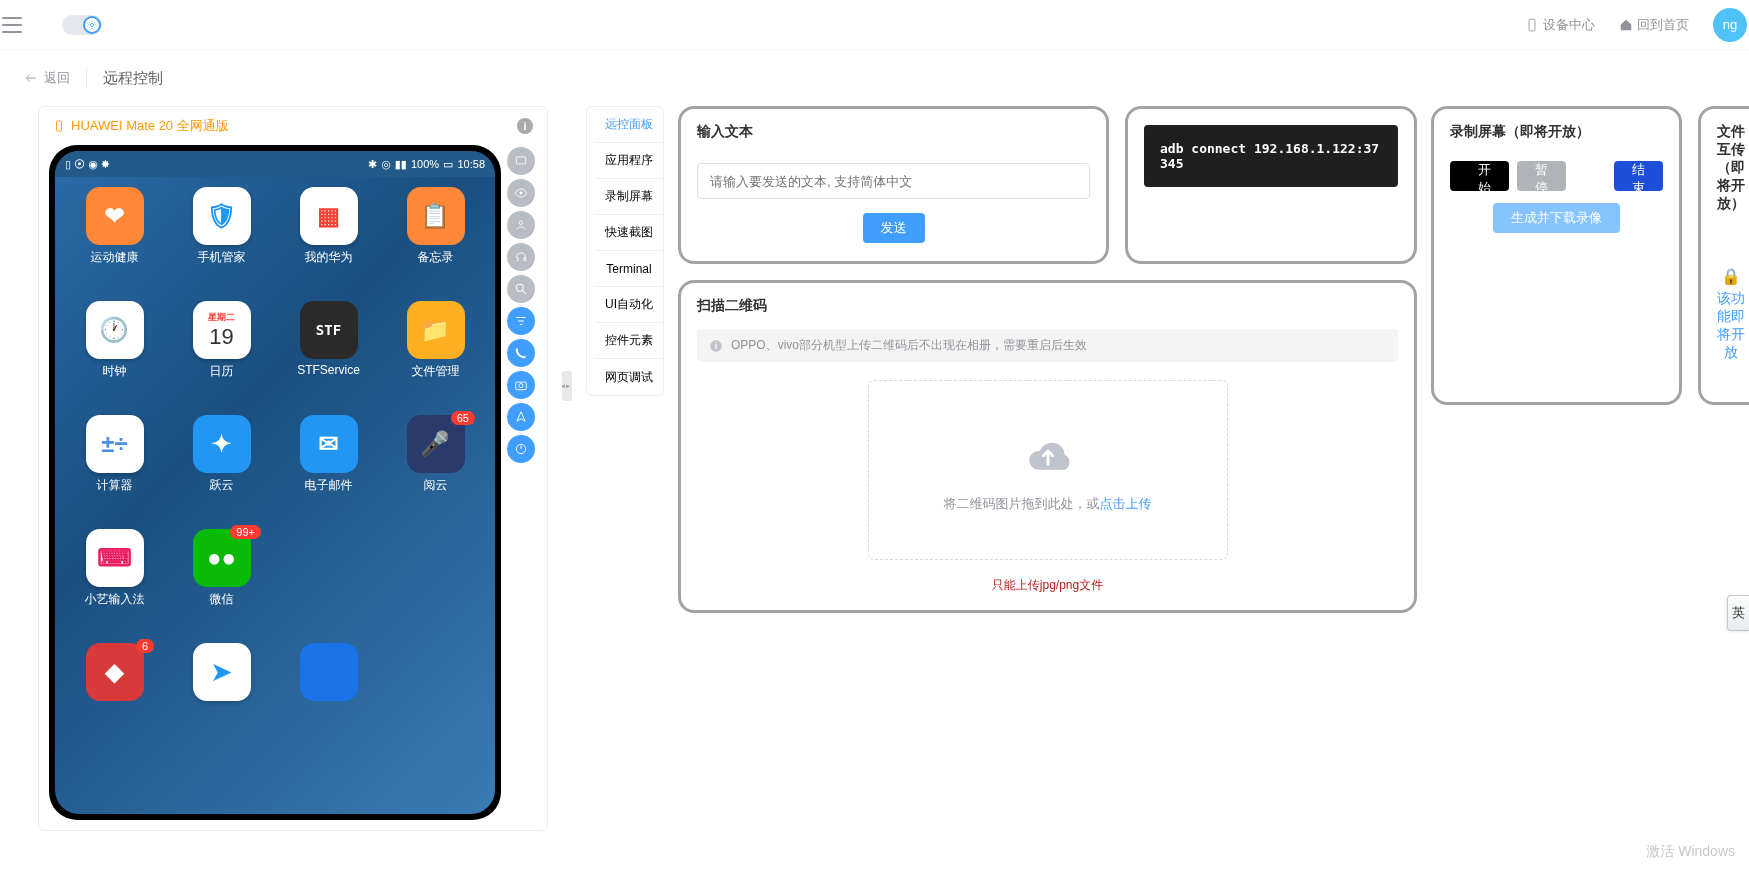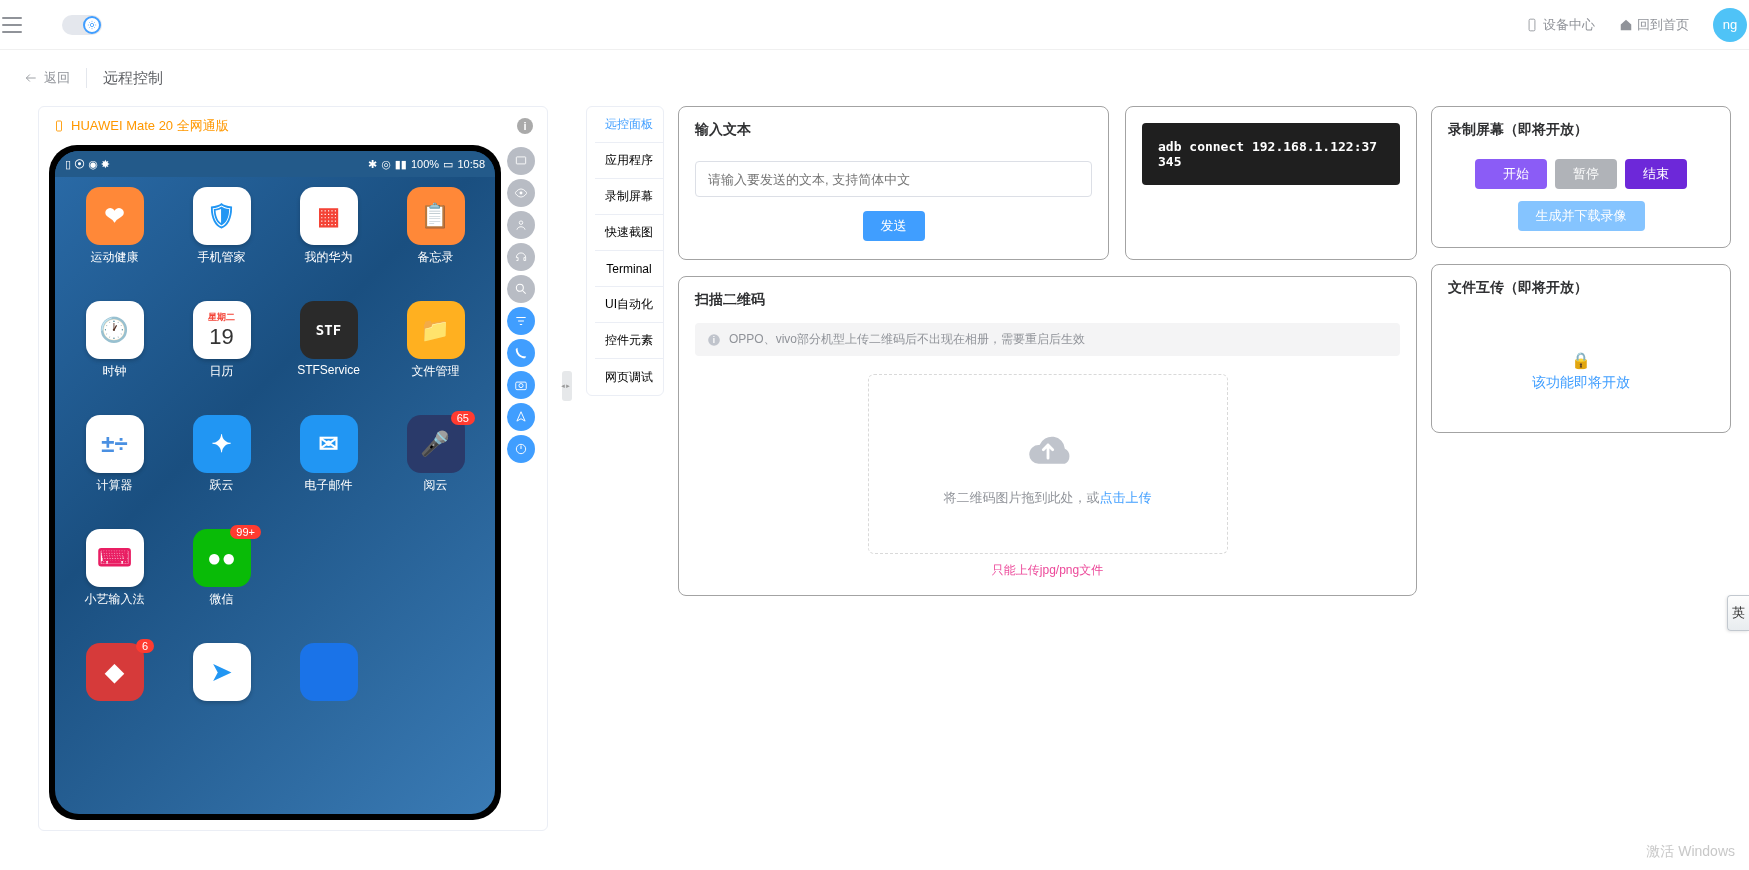"输入文本" .panel { border: 1px solid #a3a3a3 -> 3px solid #a3a3a3; border-radius: 8px -> 16px }
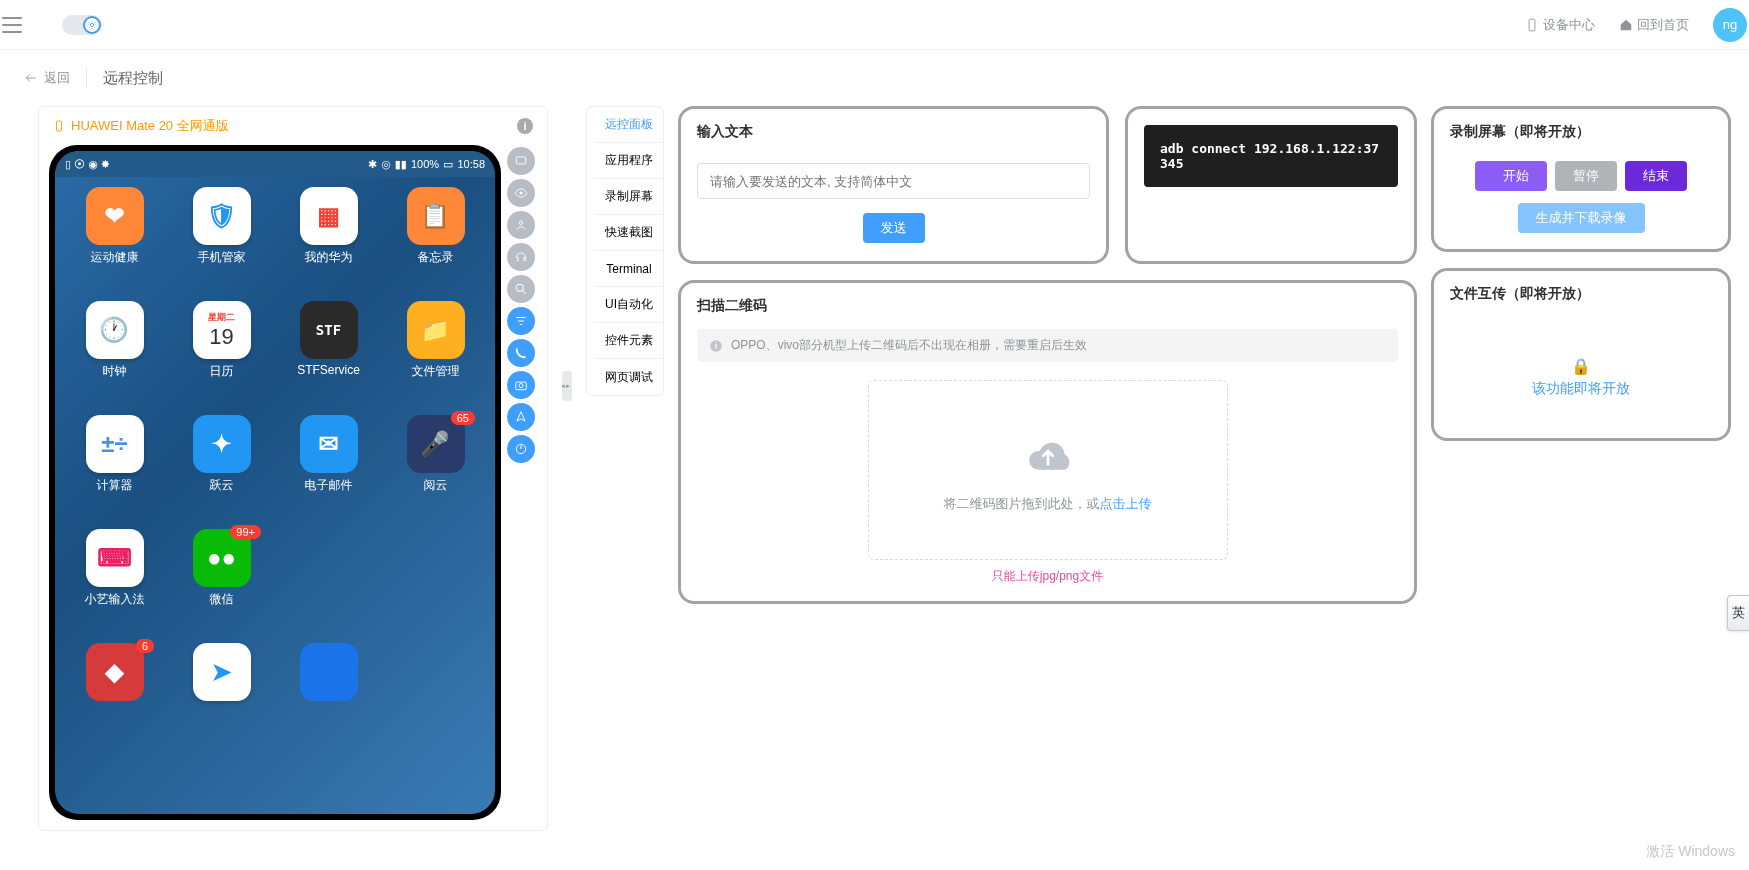"录制屏幕（即将开放）" .right-col { flex-direction: column -> row }
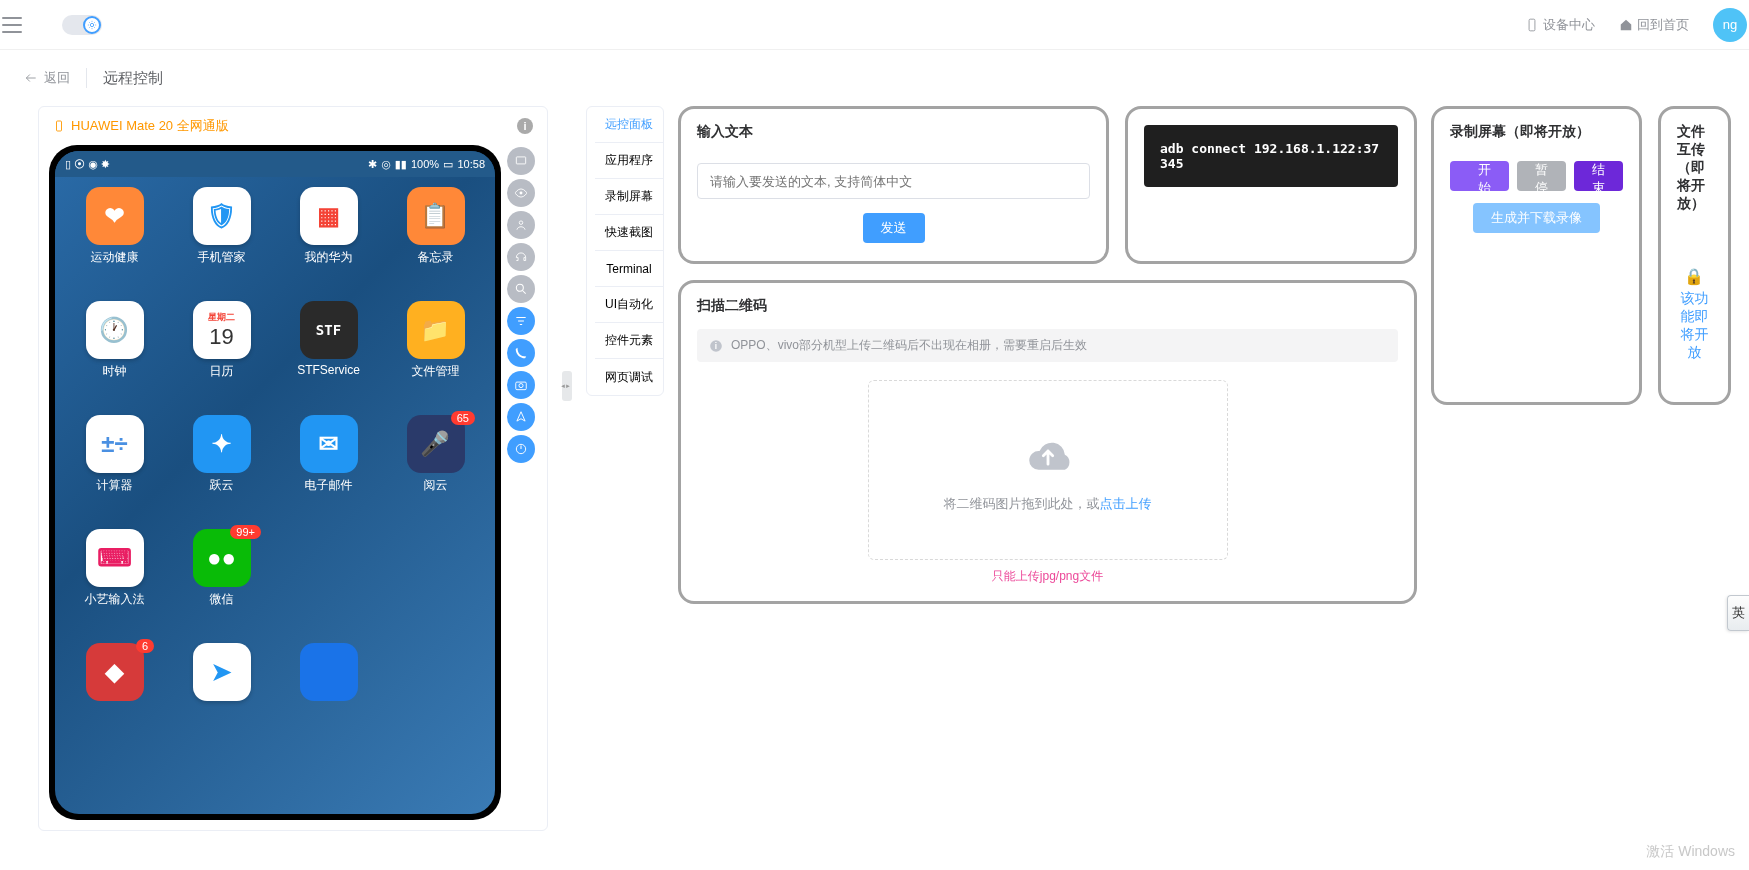"开始" .btn-green { background: #8b5cf6 -> #000000 }
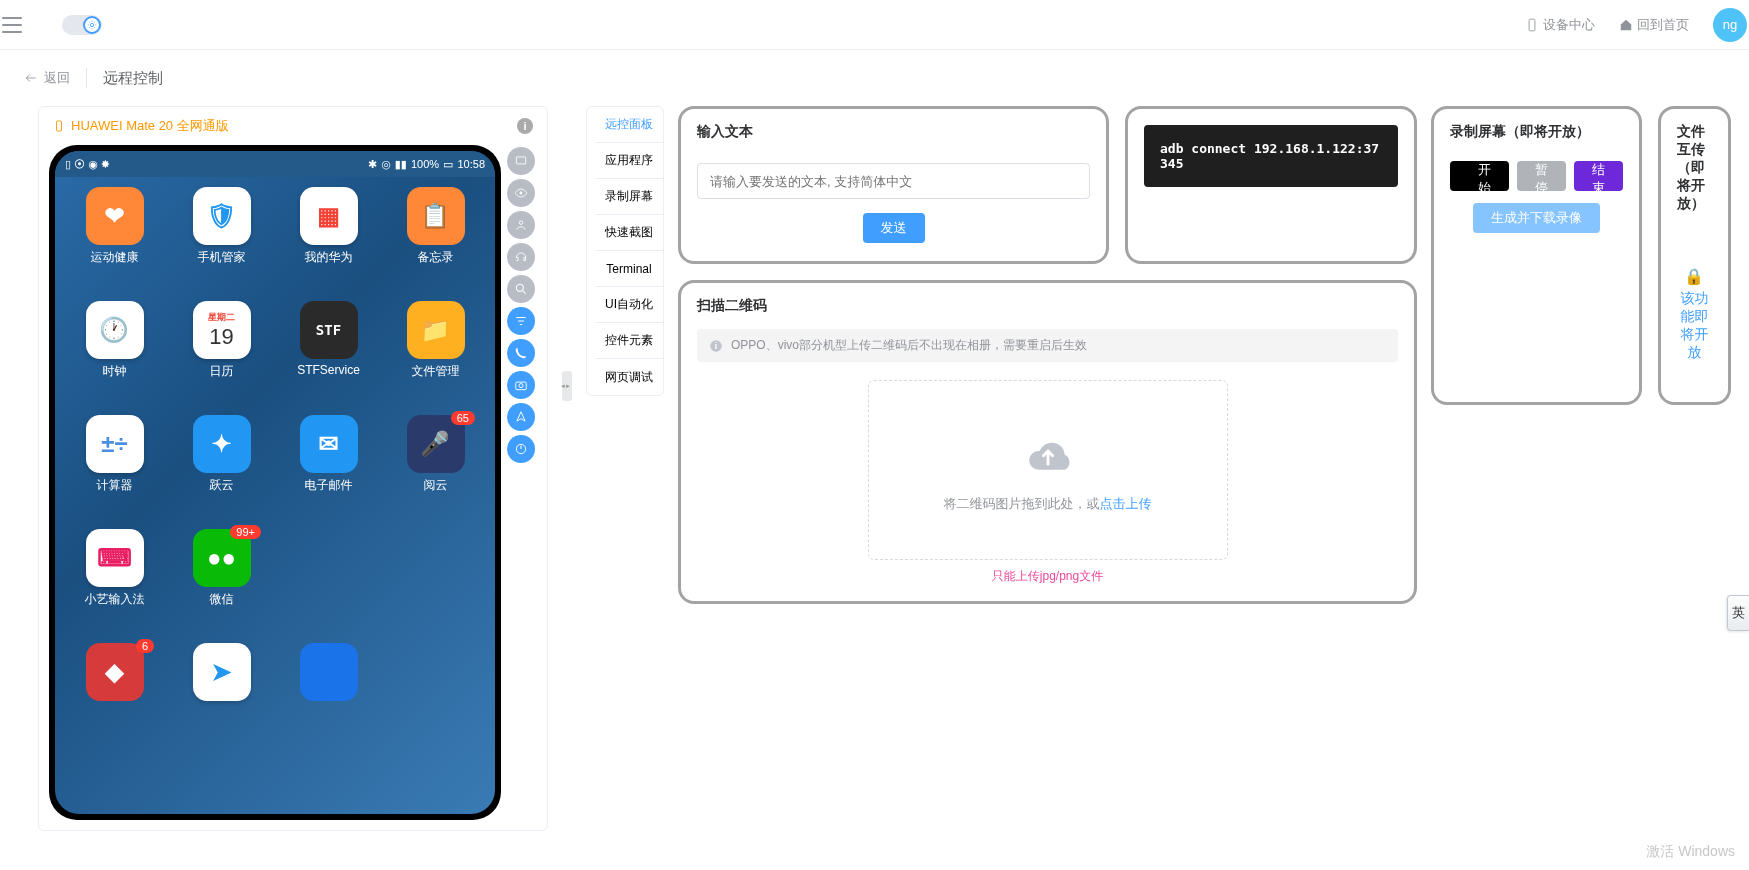"结束" .btn-pink { background: #6d28d9 -> #1d4ed8; margin-left: none -> 40px }
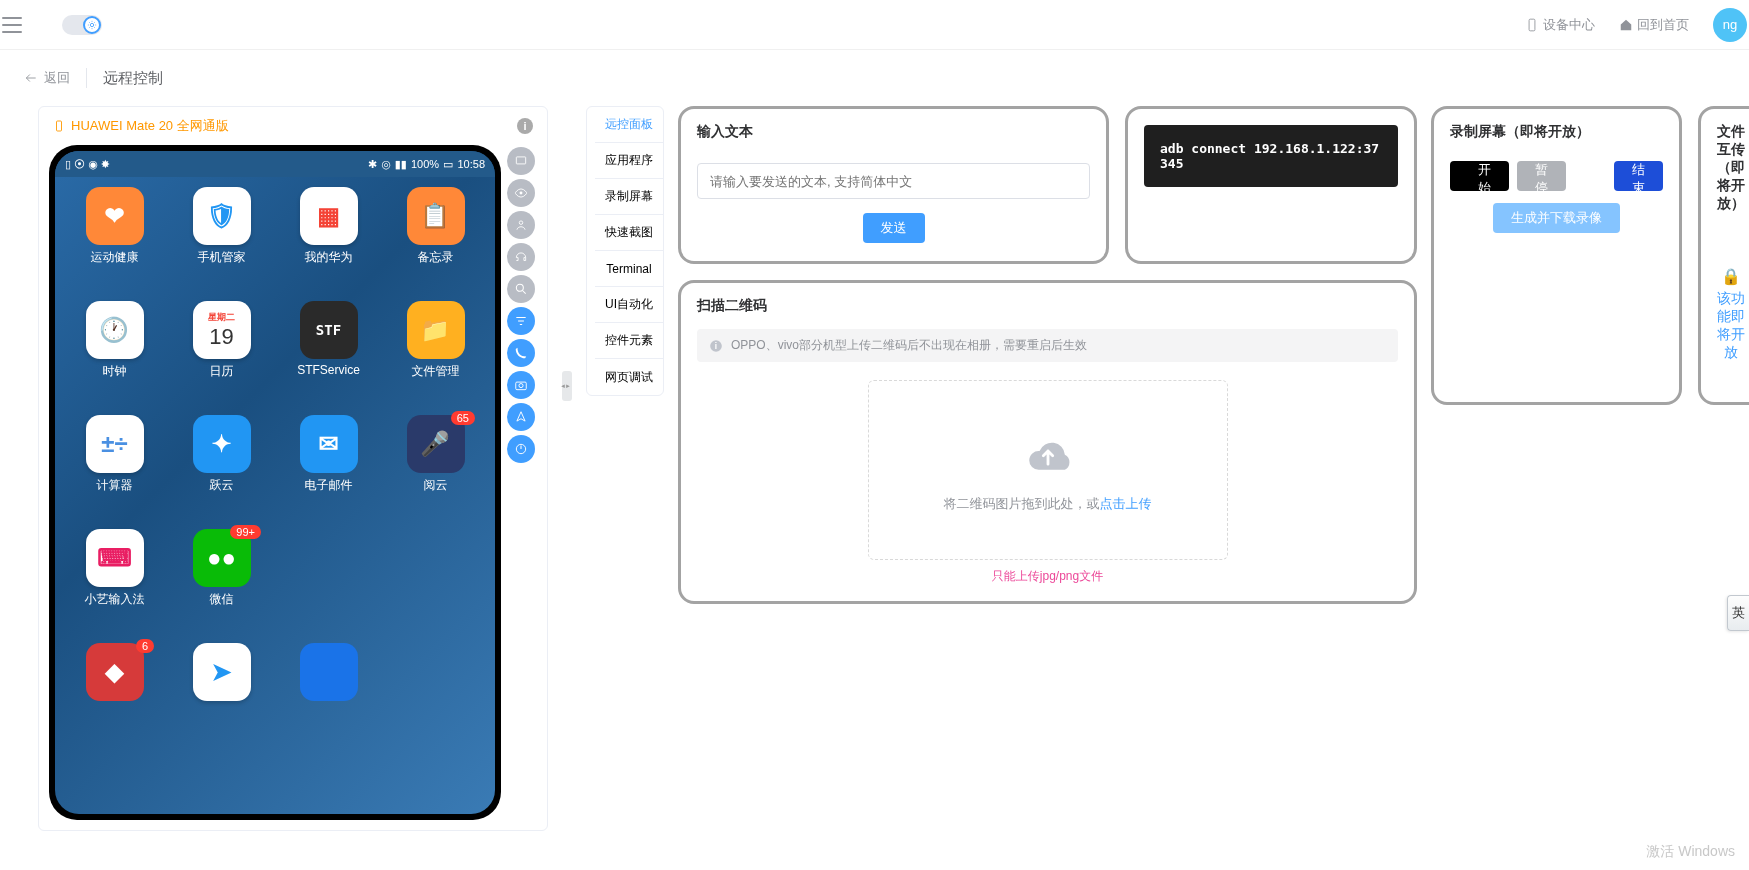"只能上传jpg/png文件" .upload-hint { color: #ec4899 -> #b91c1c; margin-top: 8px -> 17px }
